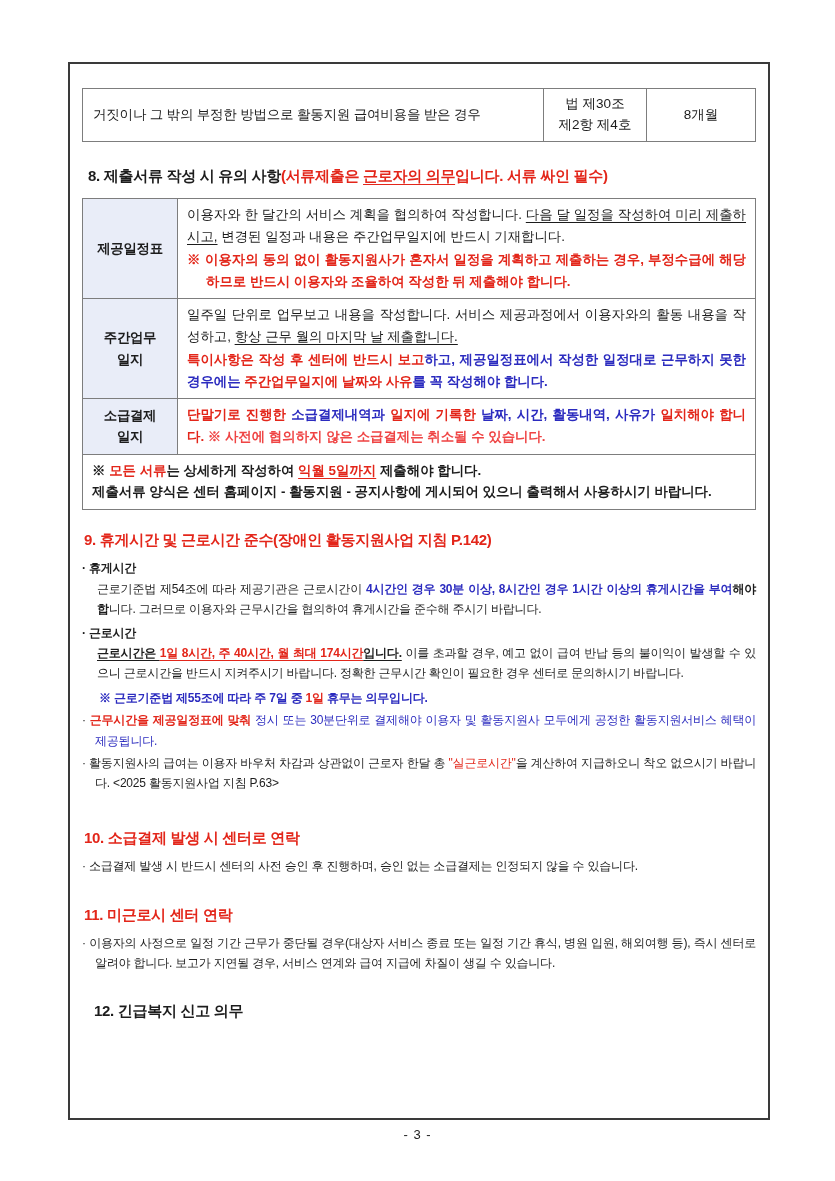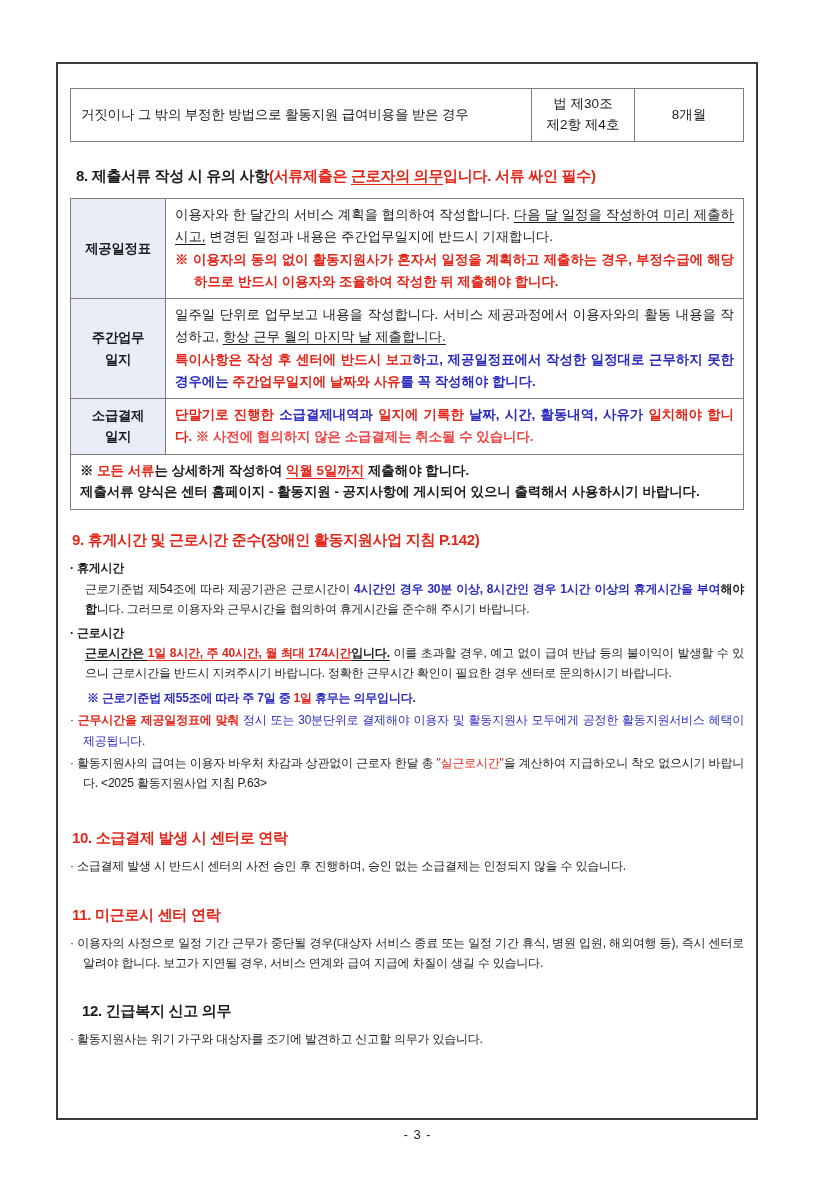"거짓이나 그 밖의 부정한 방법으로" .page-border { left: 56px -> 68px }
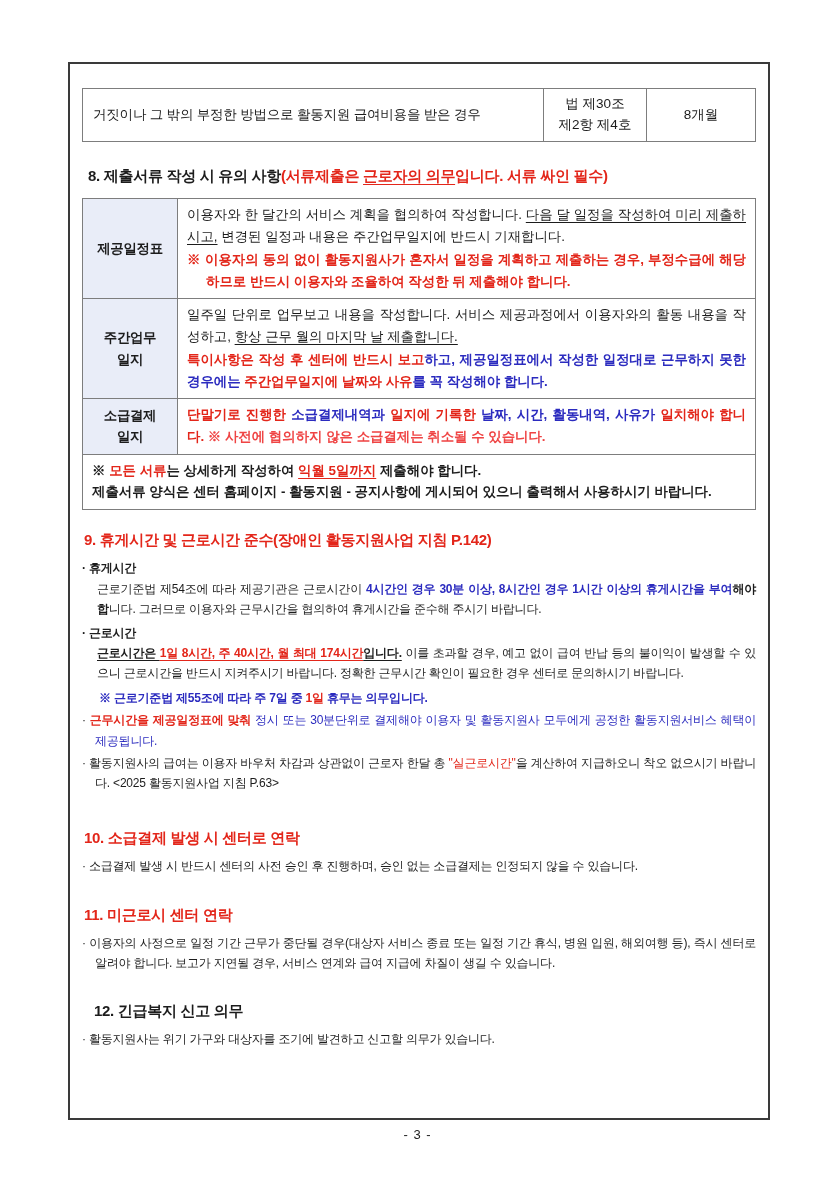"· 활동지원사는 위기 가구와 대상자를" div.body-text { html: <div><span>· </span><span>활동지원사는 위기 가구와 대상자를 조기에 발견하고 신고할 의무가 있습니다.</span></div> -> none }
